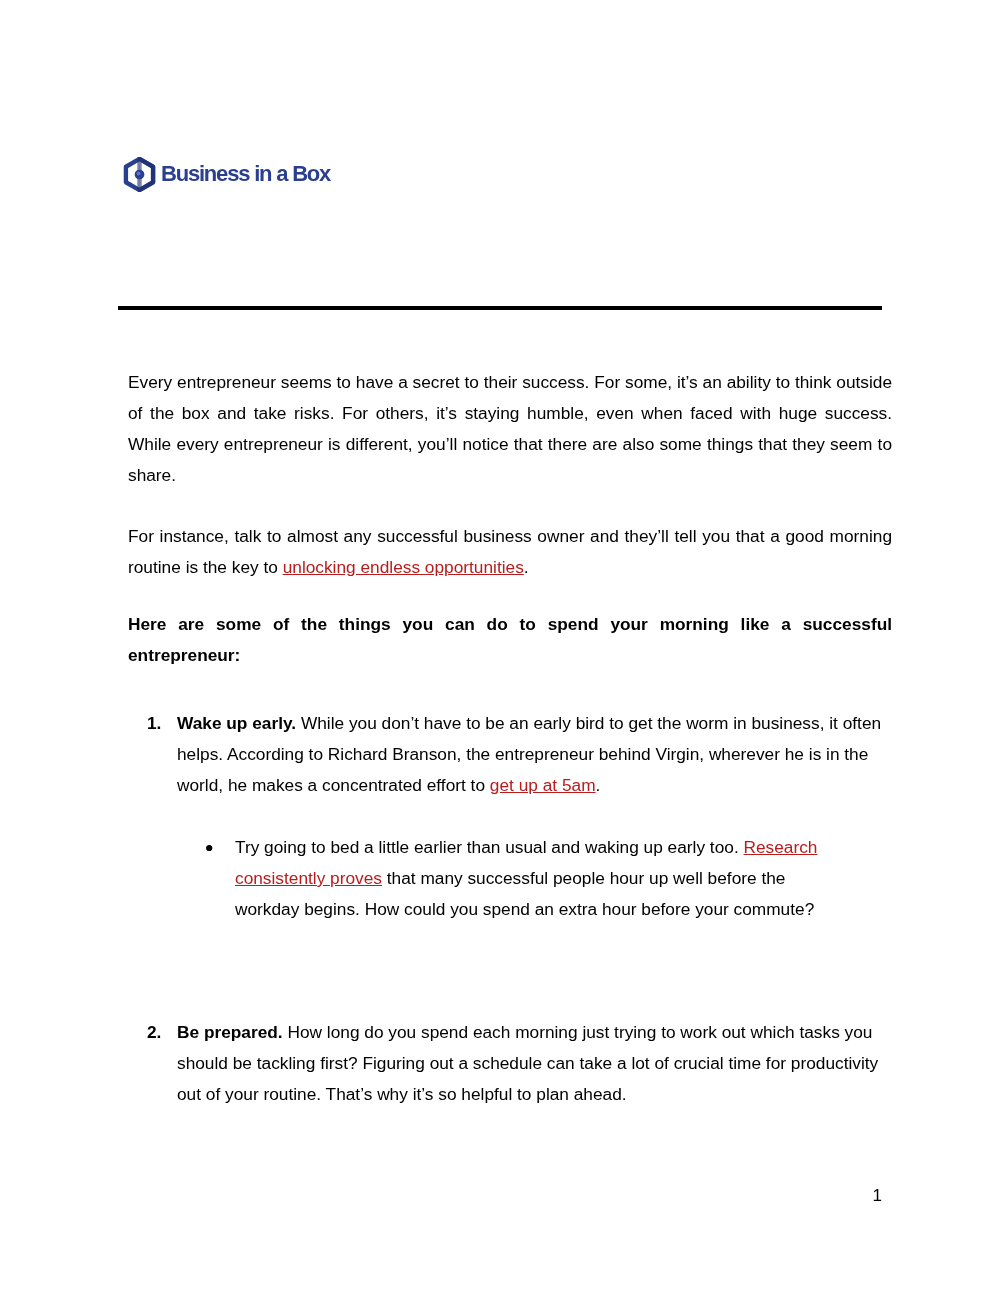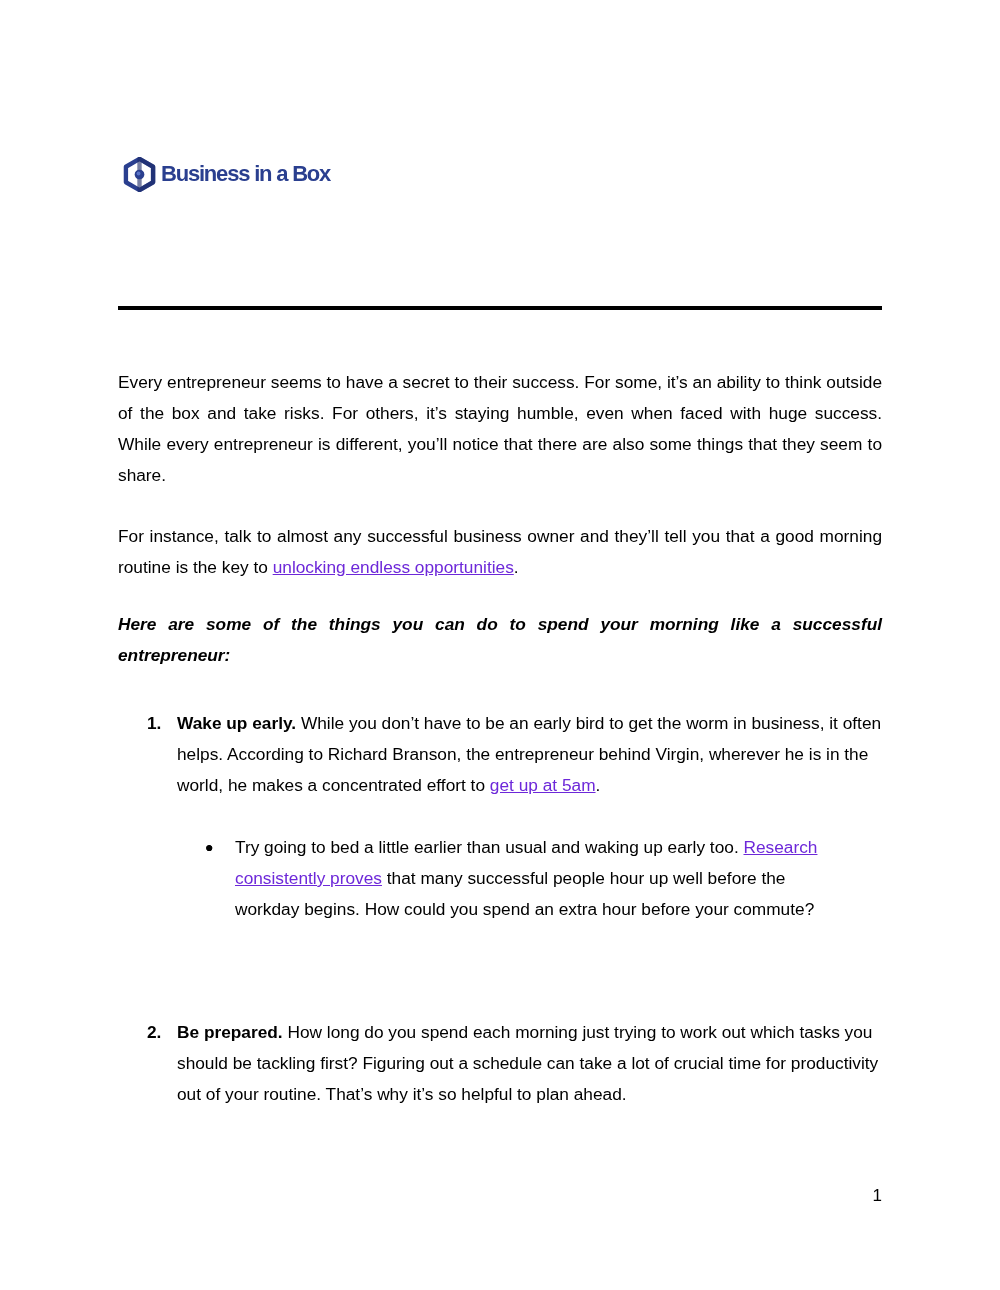"Every entrepreneur seems to have" .body-text { left: 118px -> 128px }
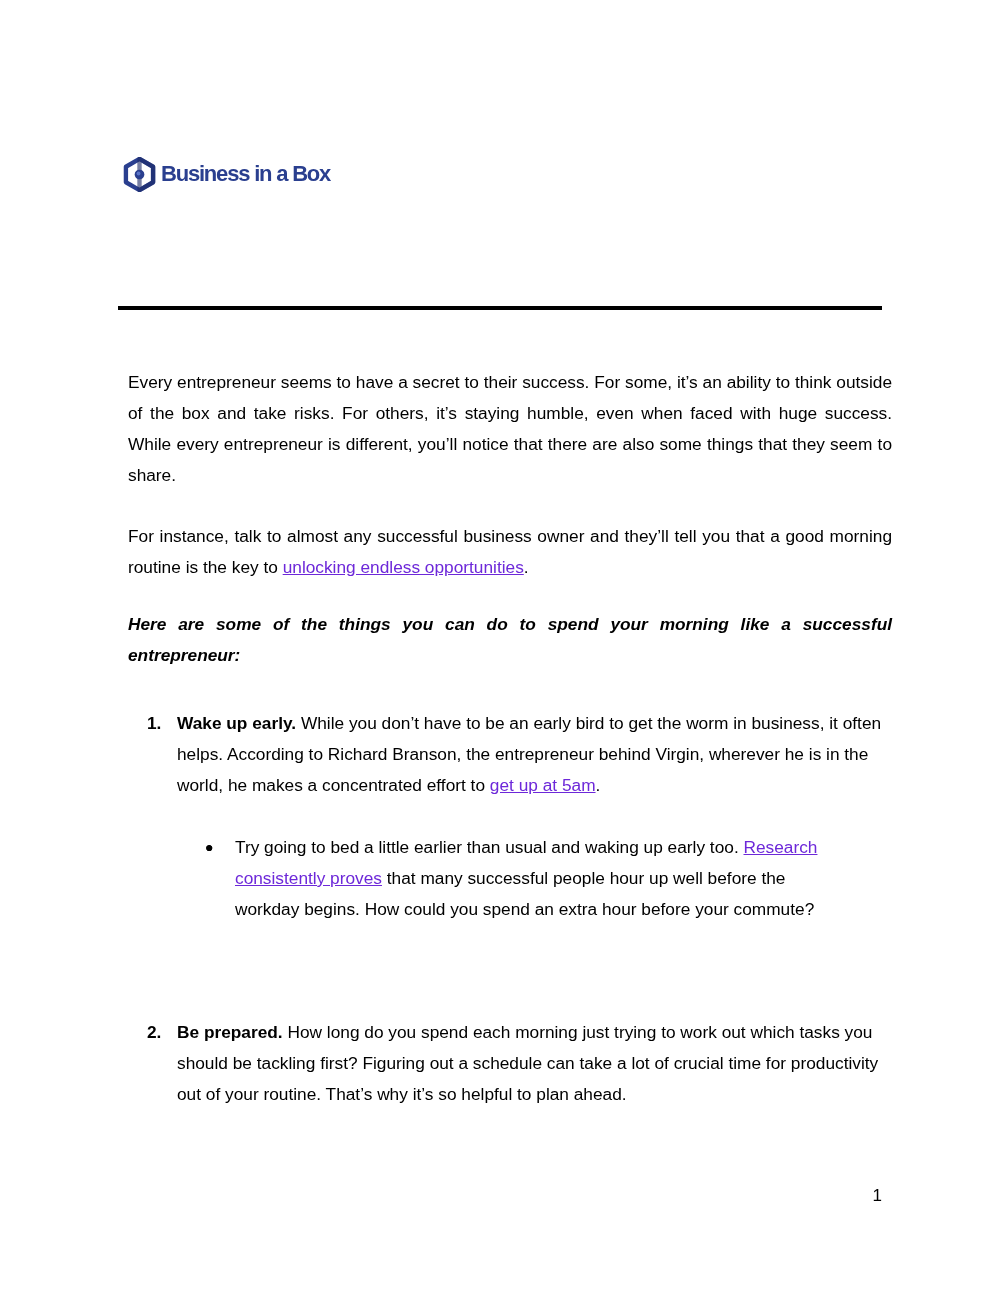"unlocking endless opportunities" a.link { color: #6d28d9 -> #b91c1c }
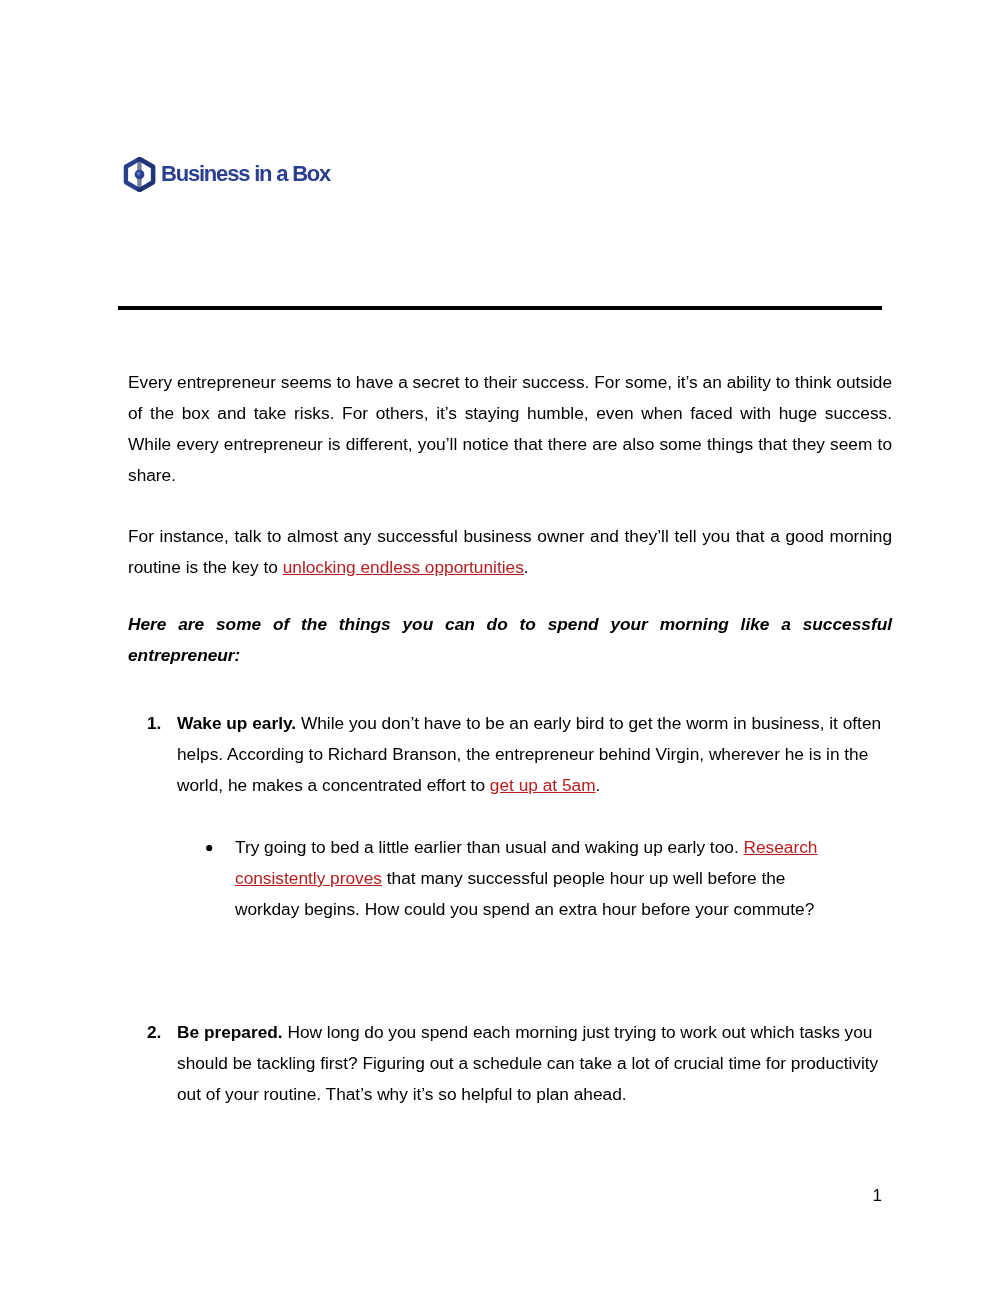"Here are some of the" .p3 { font-style: italic -> none }
